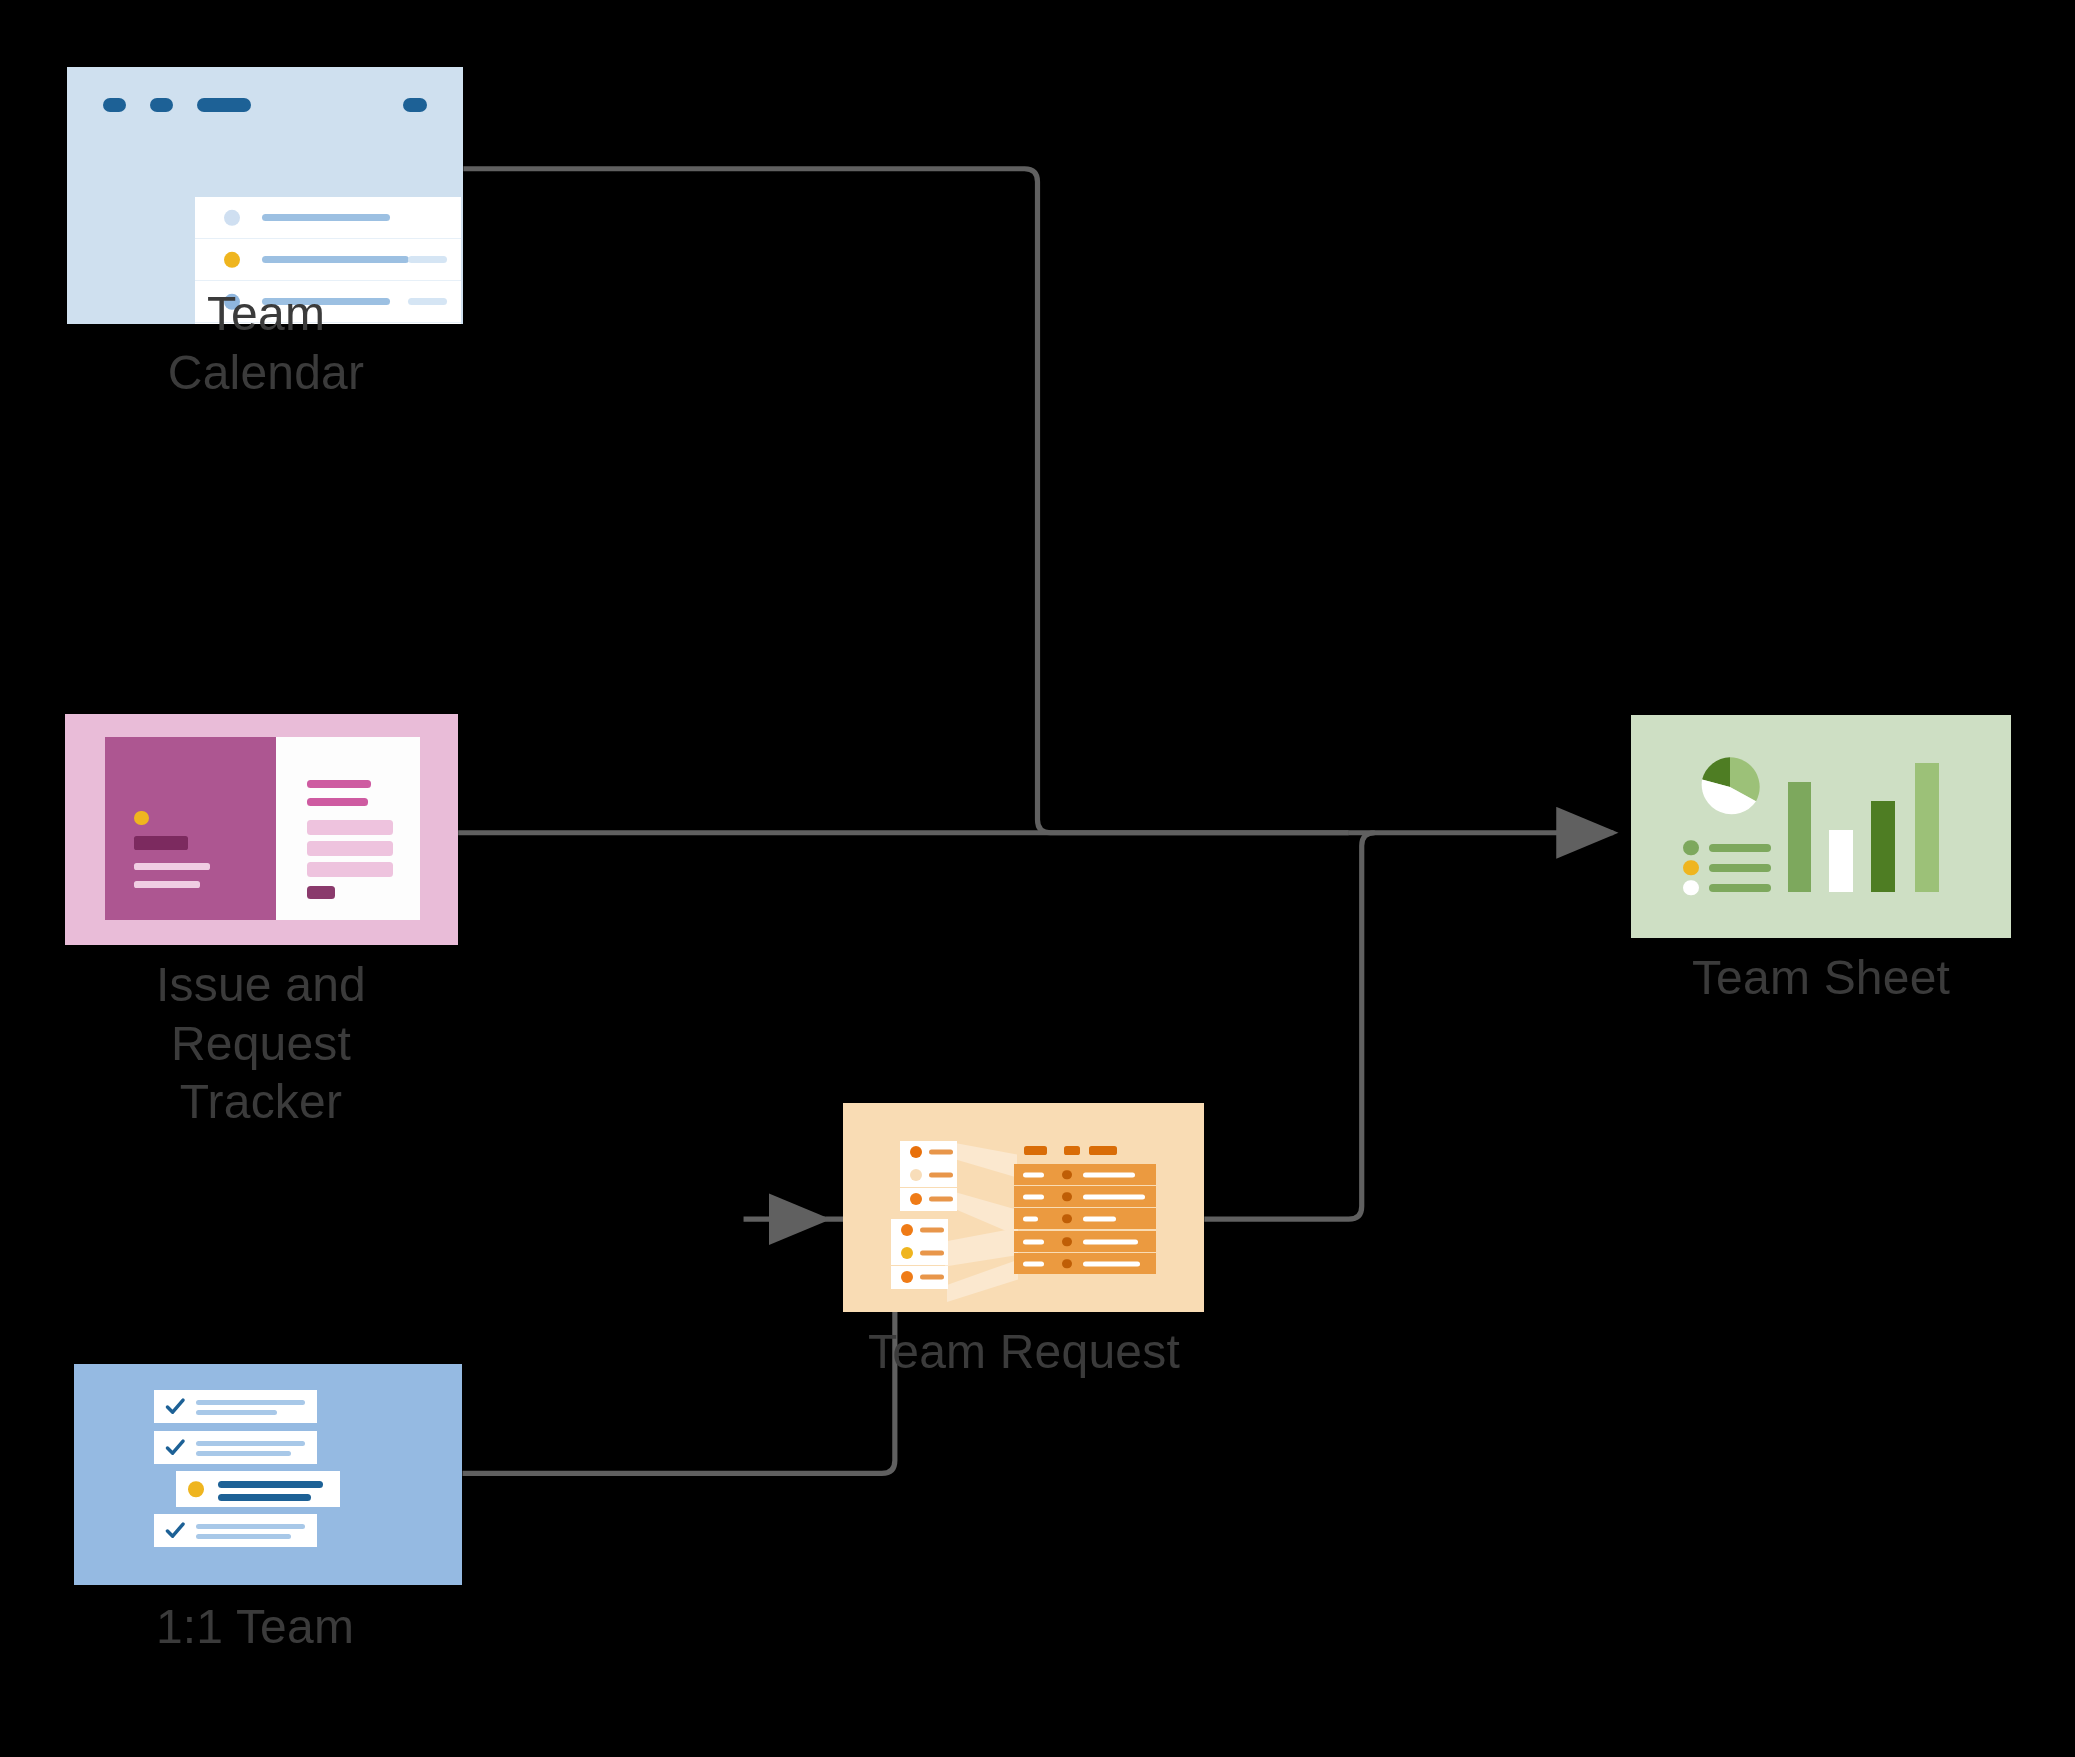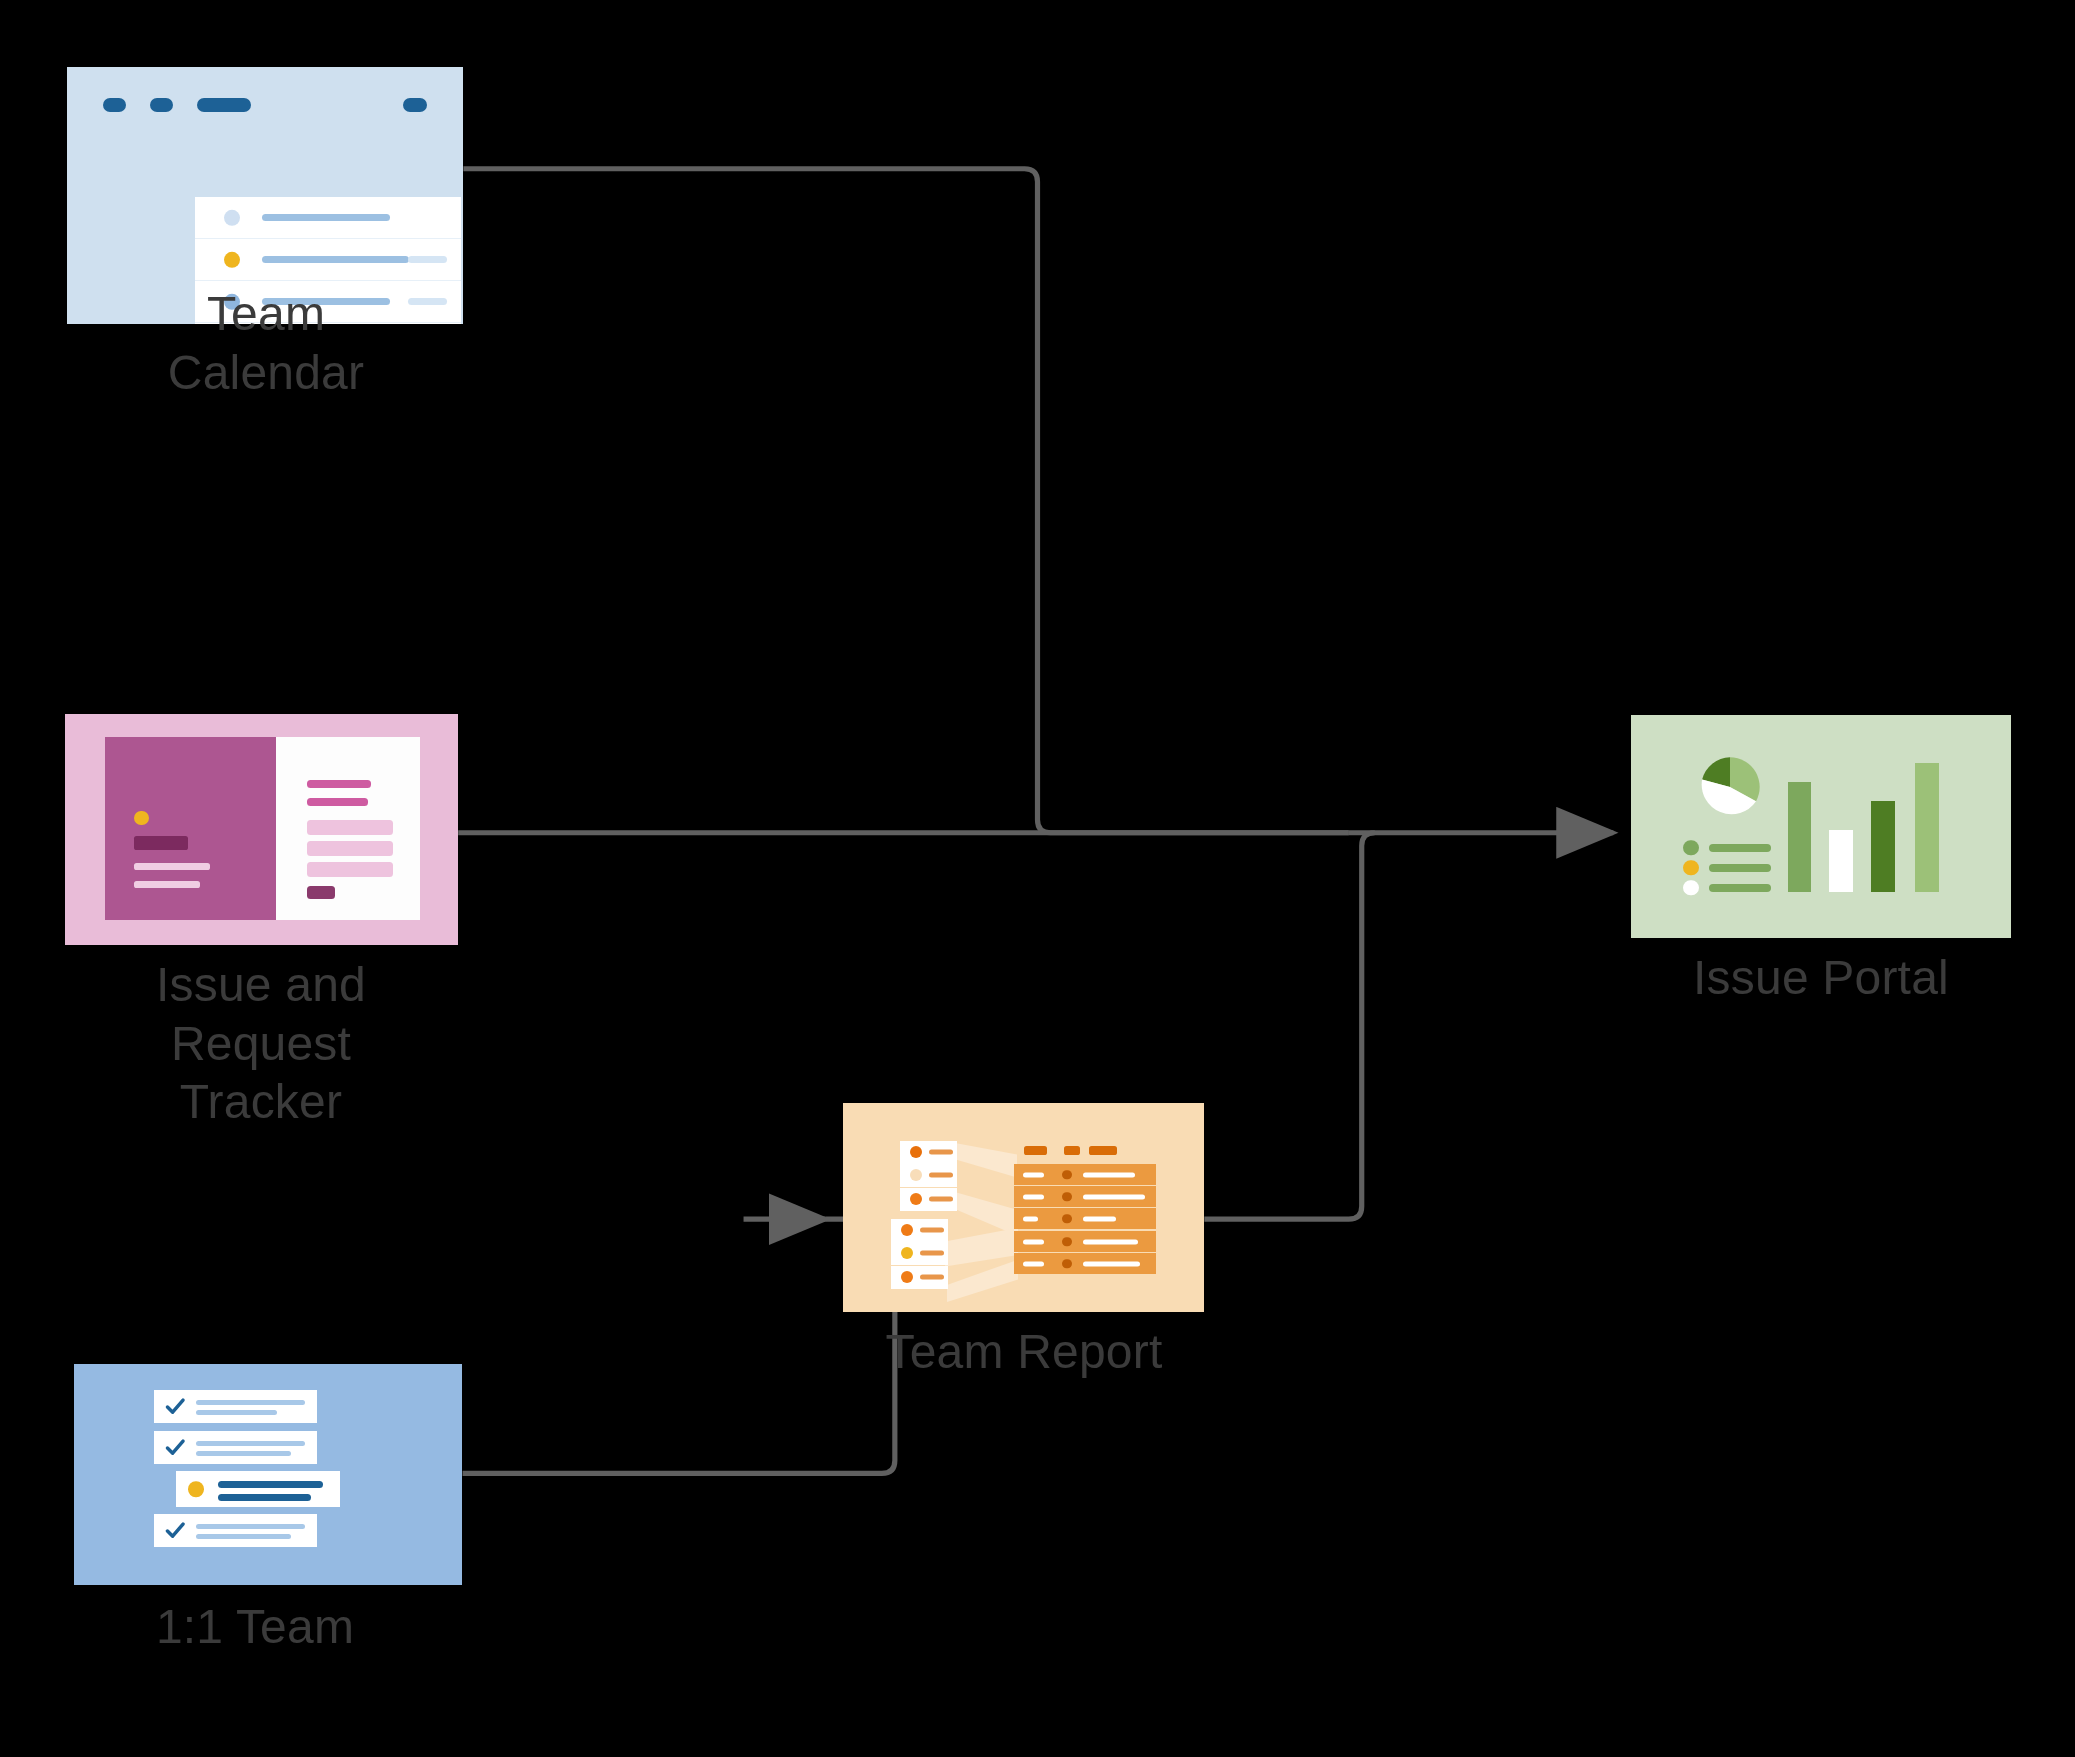"Issue Portal" div.label { text: Issue Portal -> Team Sheet }
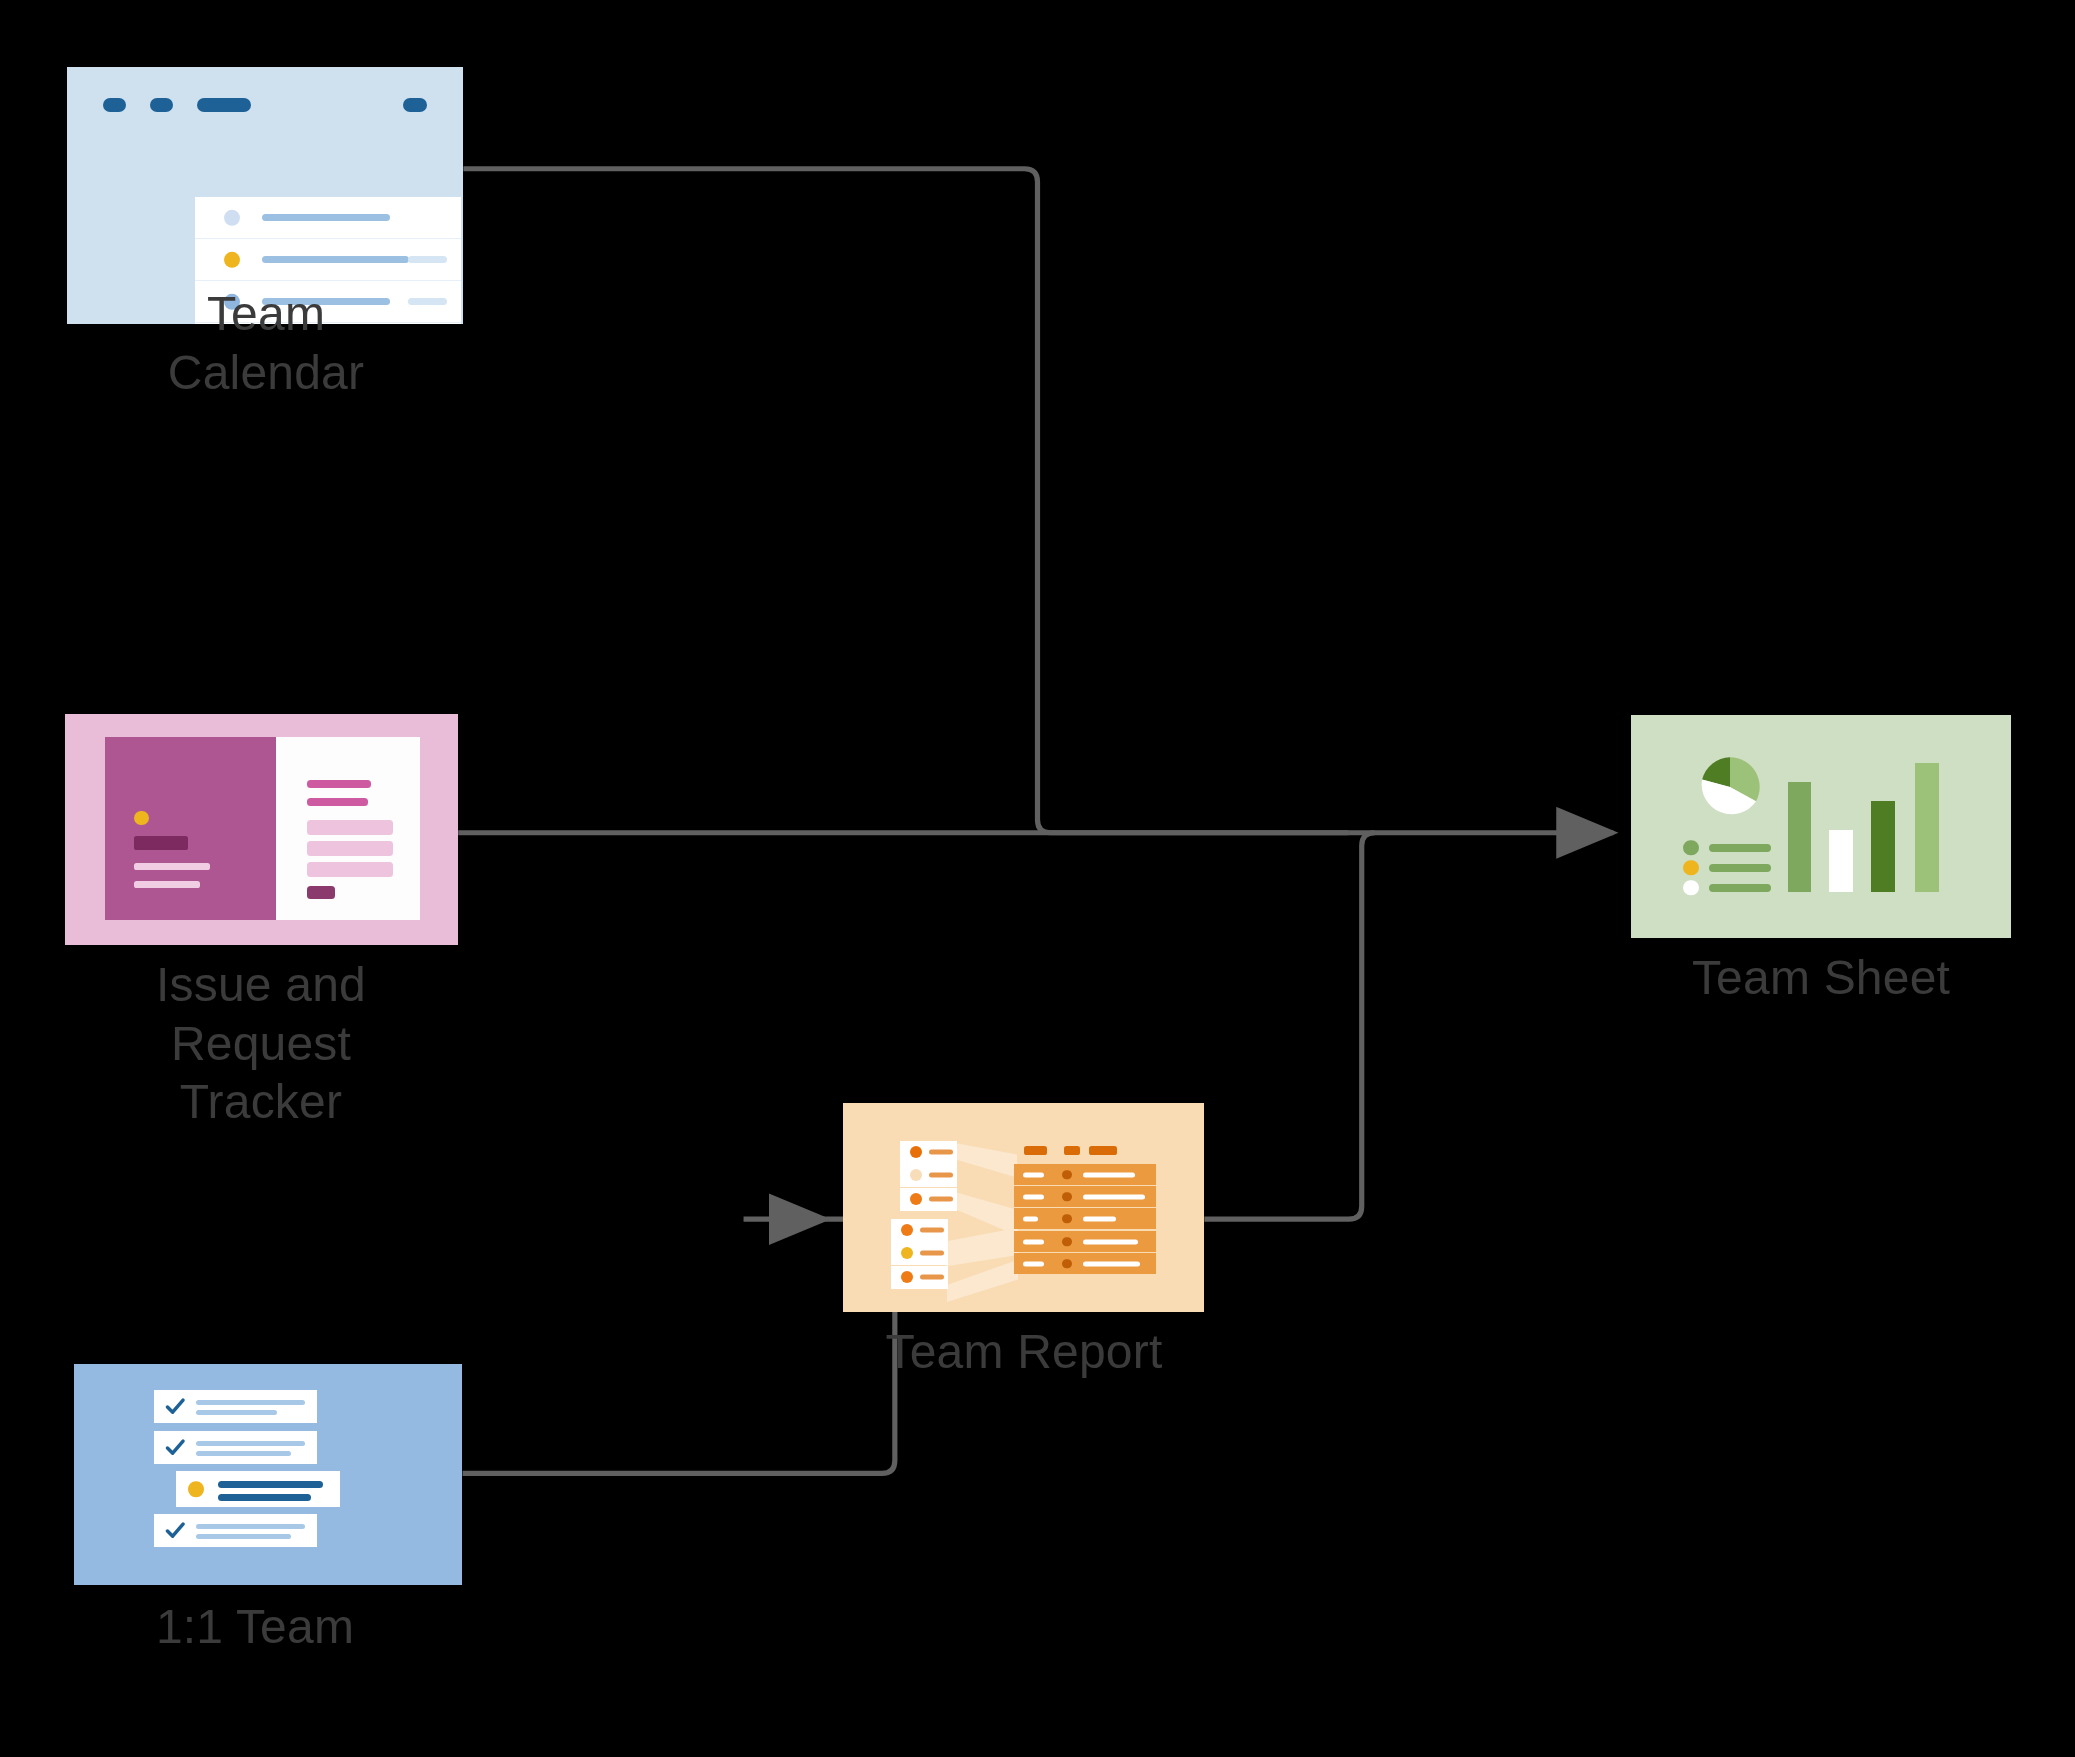"Team Report" div.label { text: Report -> Request }
